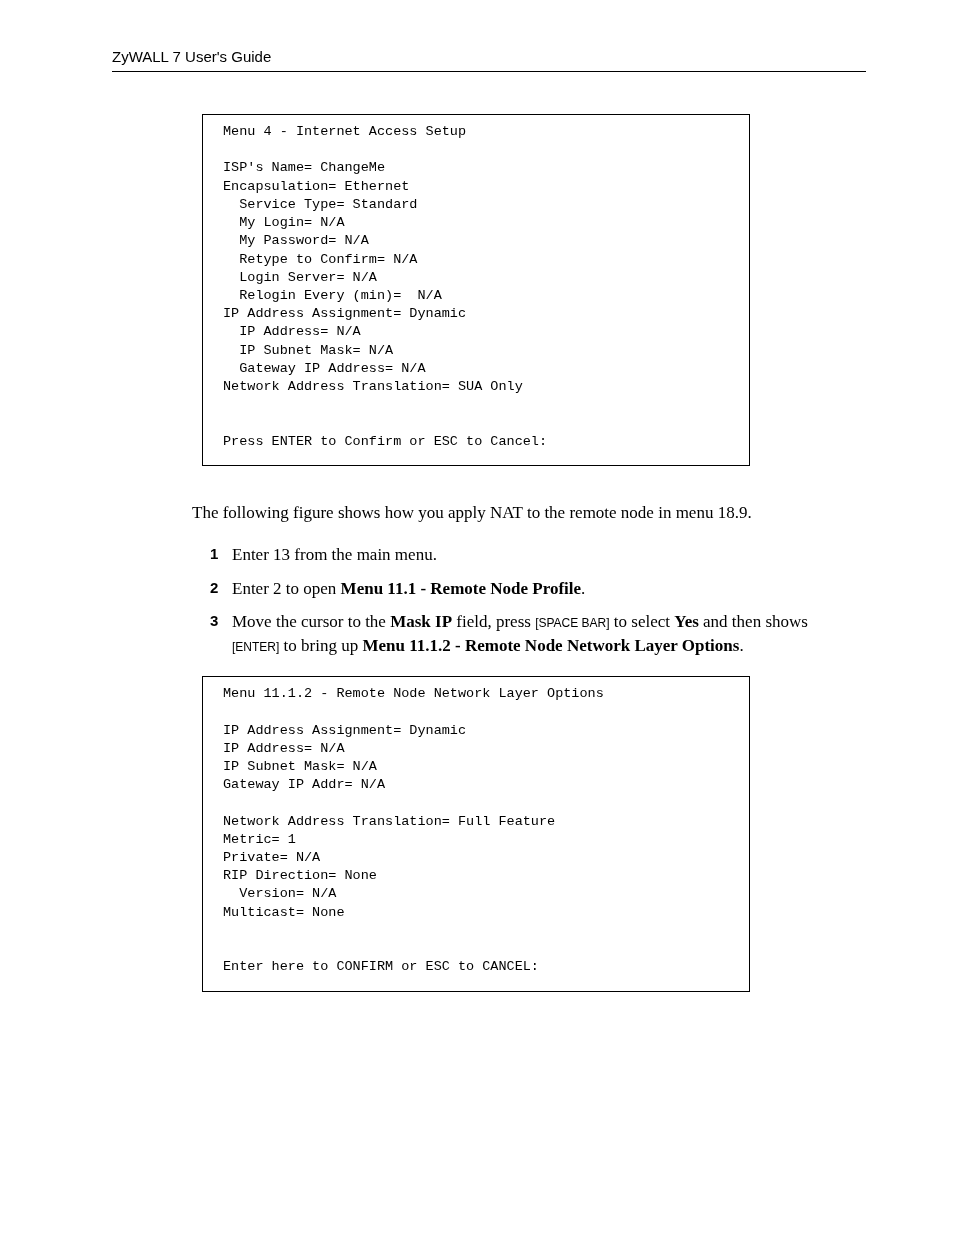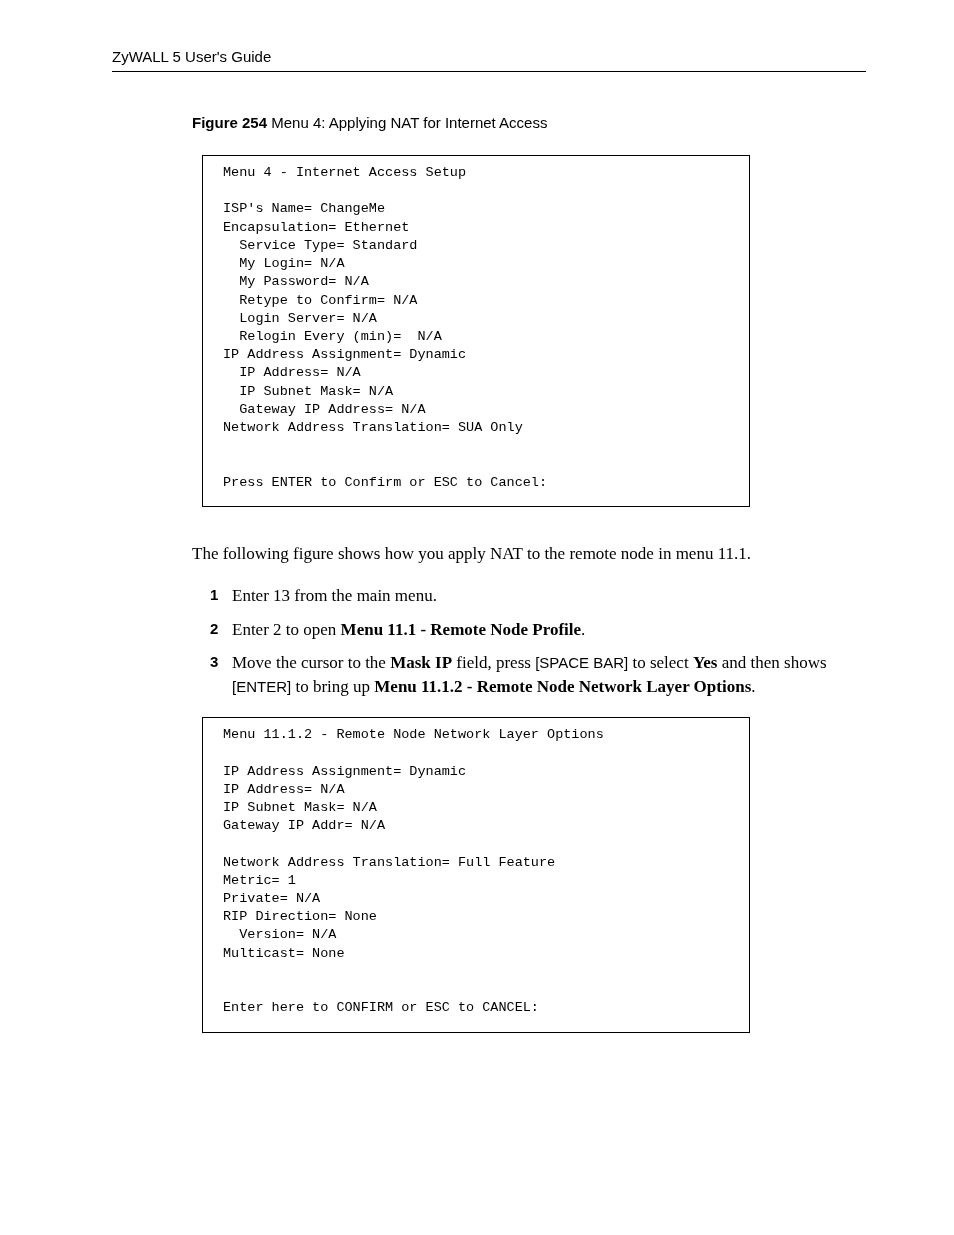"ZyWALL 5 User's Guide" span { text: 5 -> 7 }
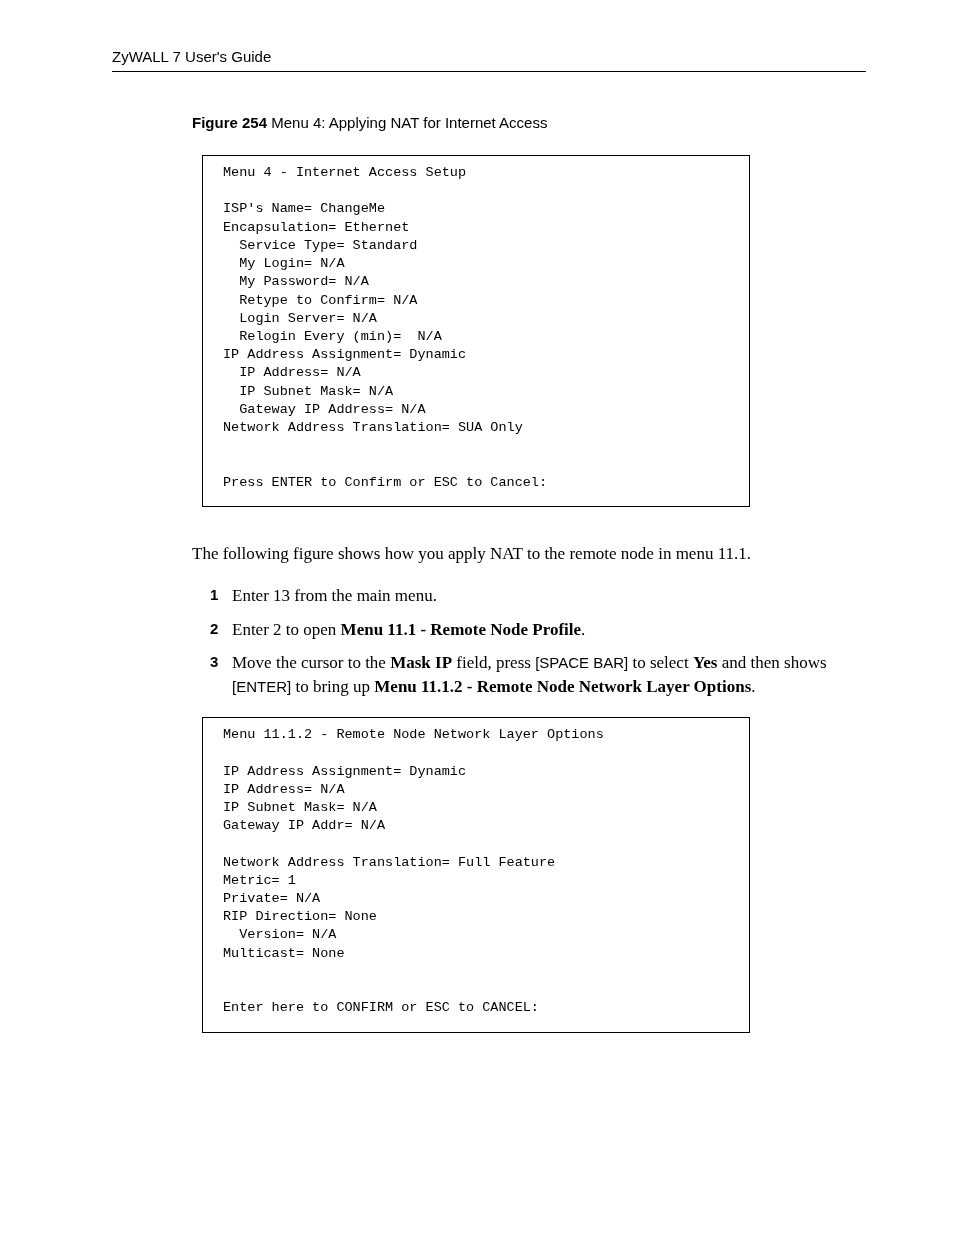"Figure 254 Menu 4: Applying" p.fig-caption { html: <p> <span>Figure 254</span><span> Menu 4: Applying NAT for Internet Access</span> </p> -> none }
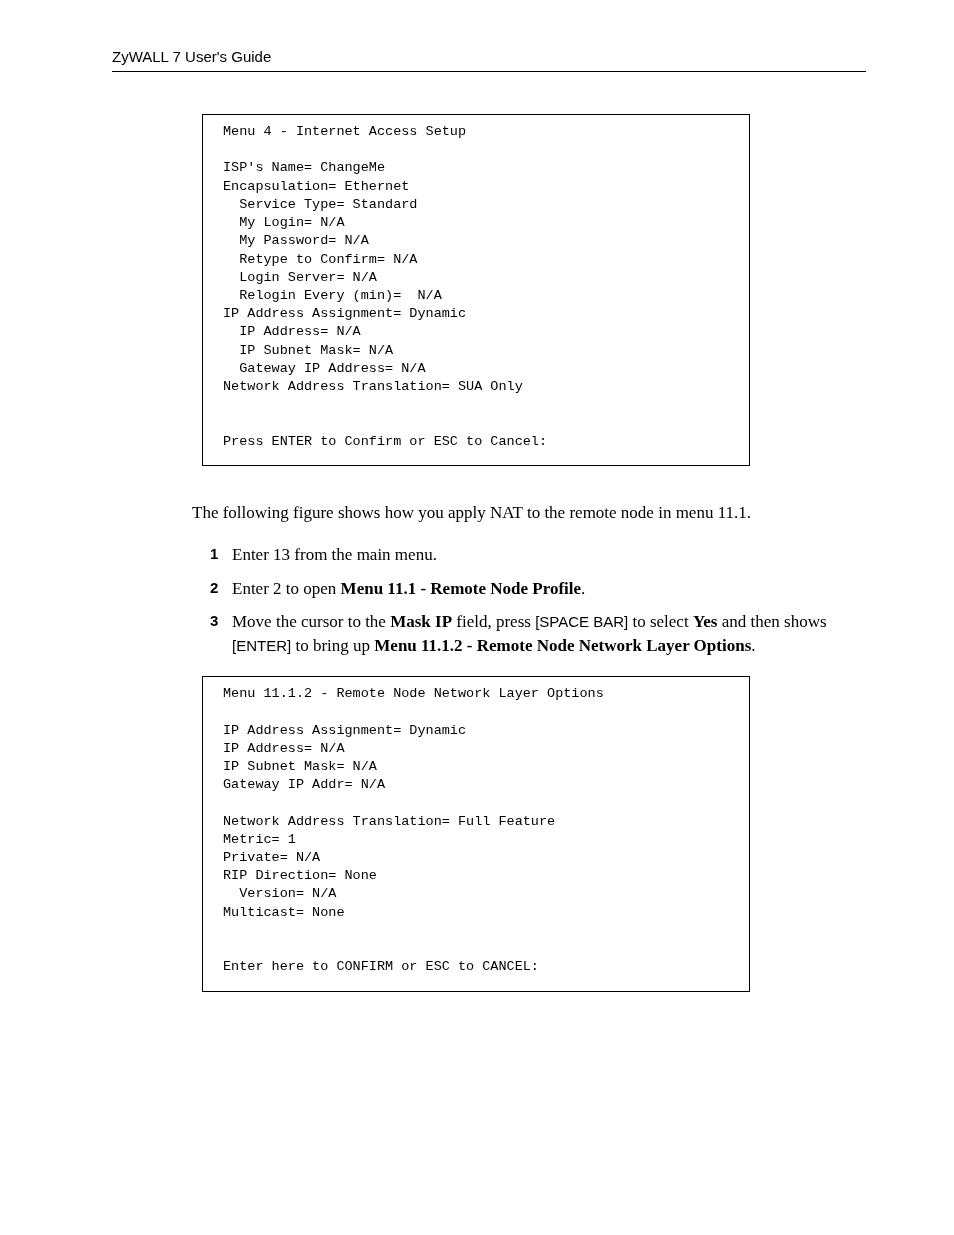"The following figure shows how" p.body-text { text: 11.1 -> 18.9 }
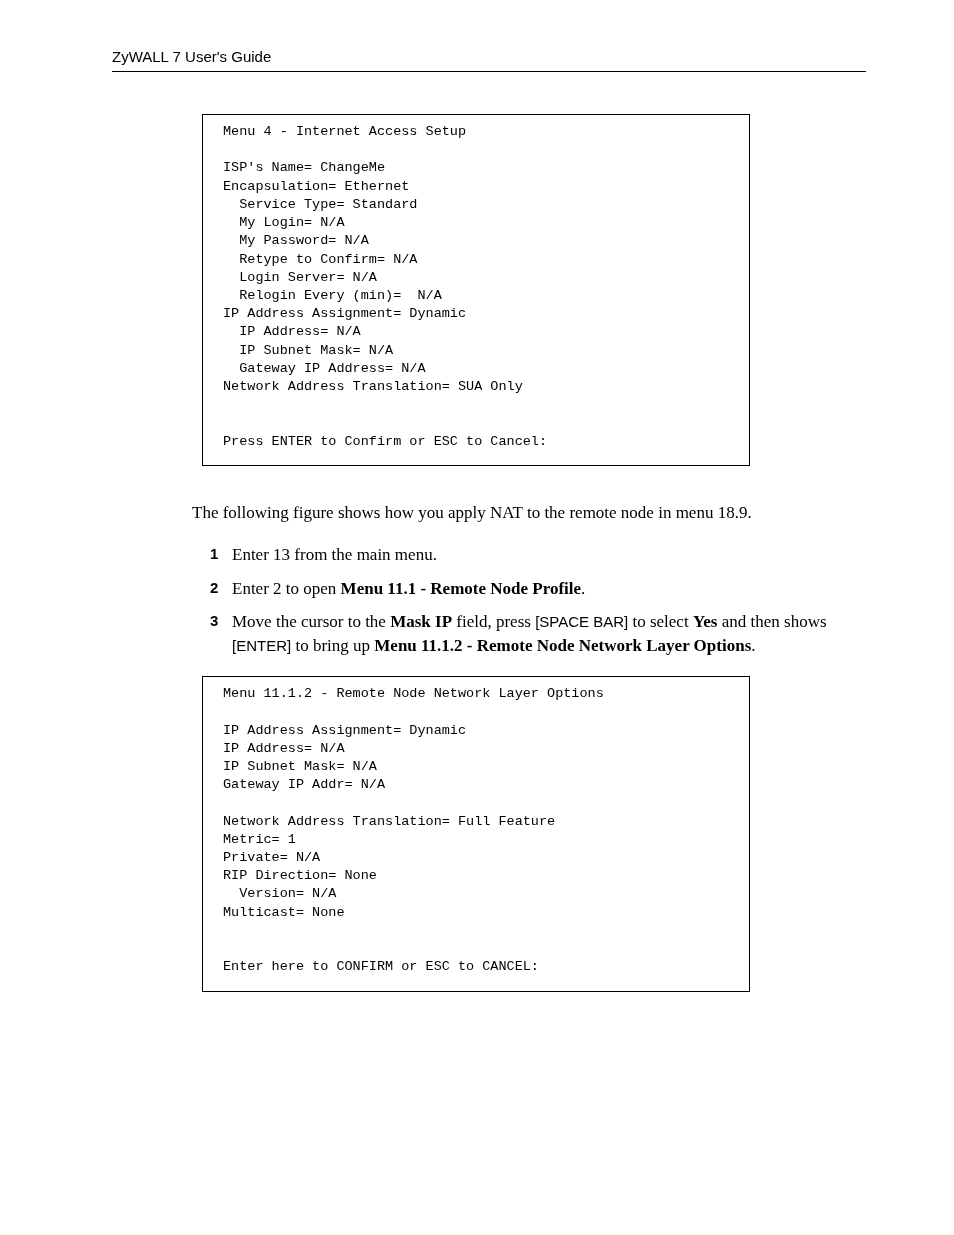"[SPACE BAR]" .steps .ksc { font-size: 15px -> 12px }
